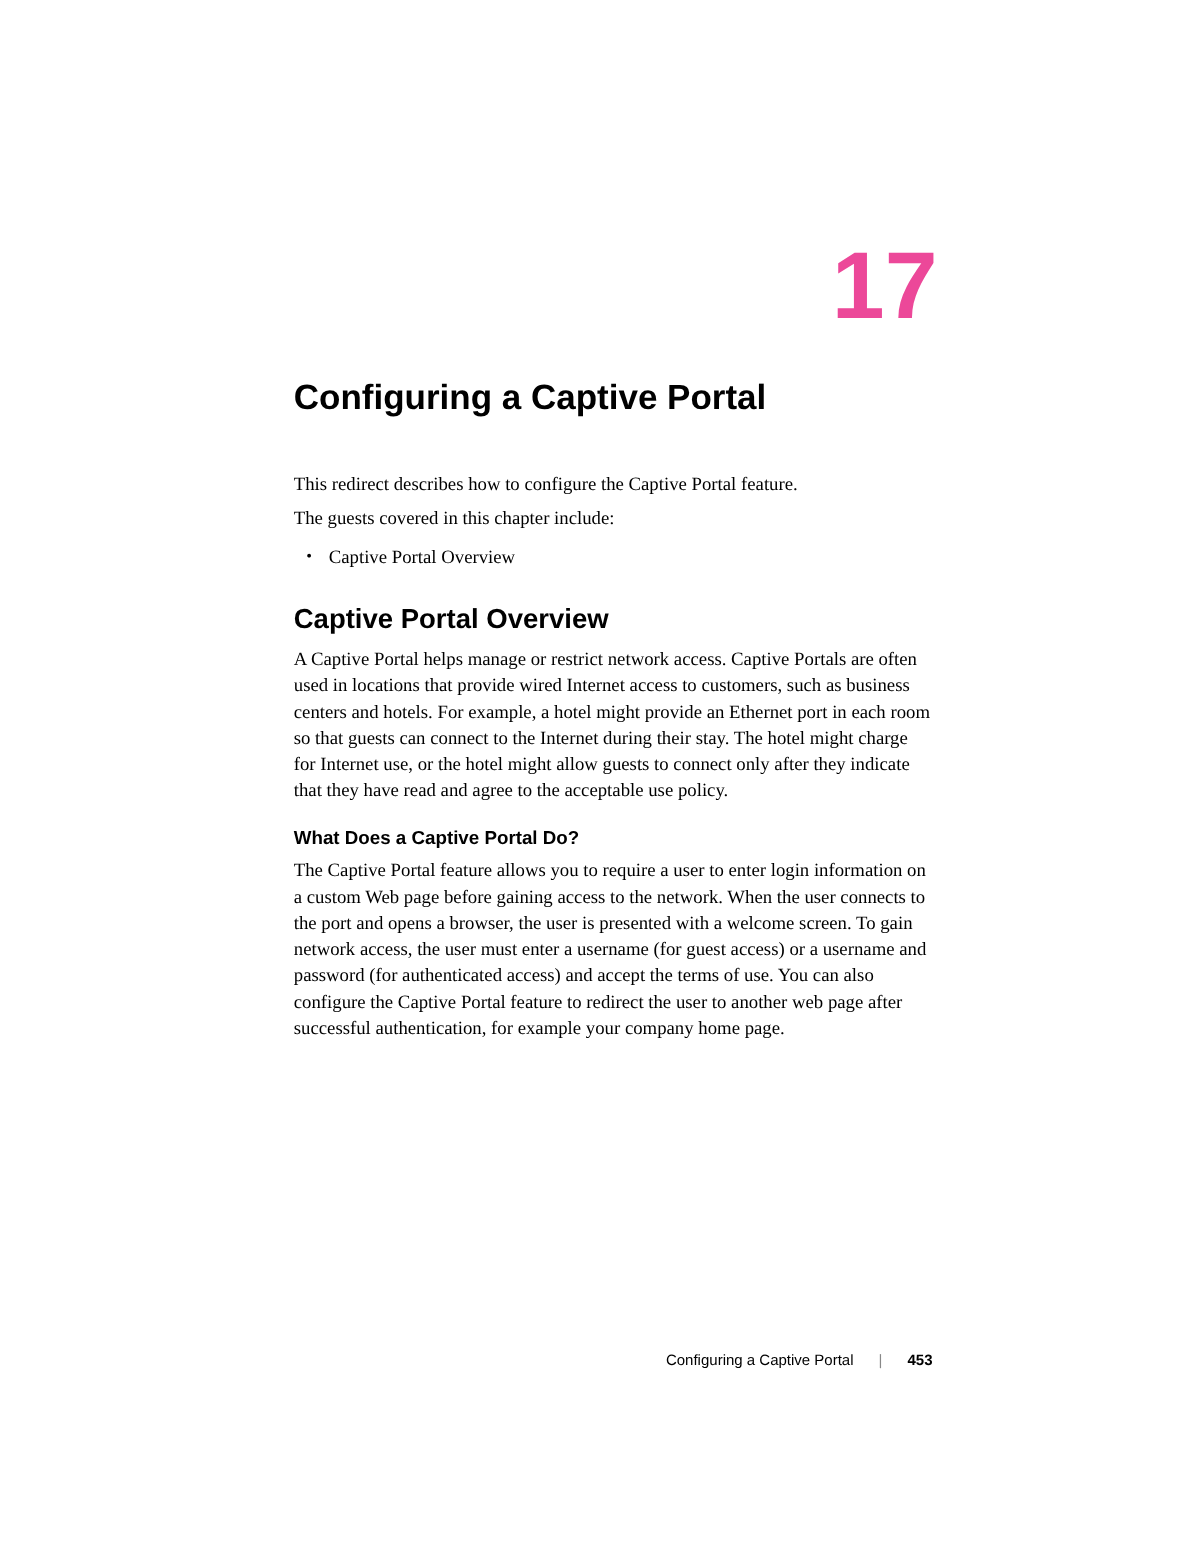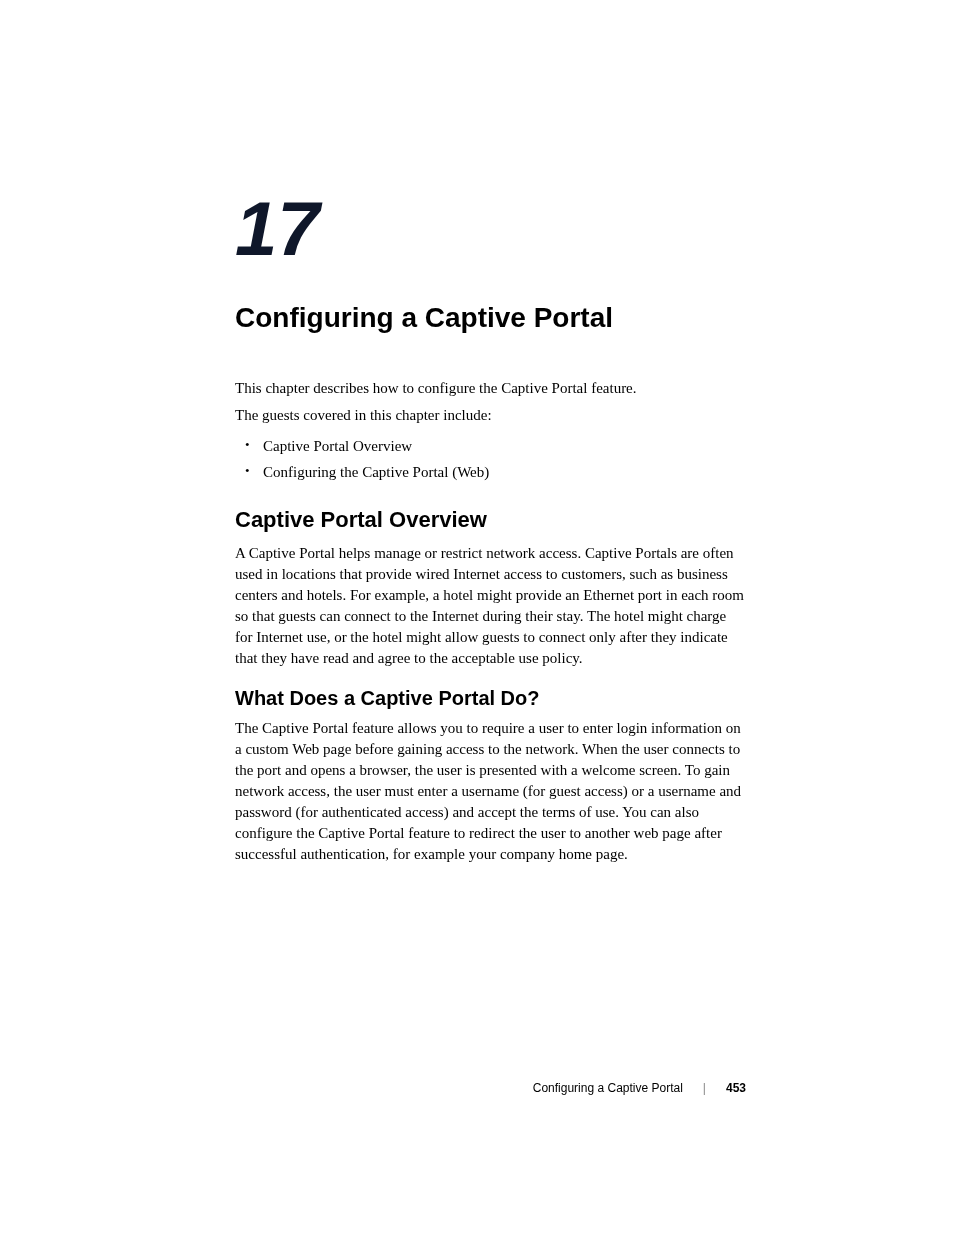"17" .chapter-number { color: #0f172a -> #ec4899; font-style: italic -> none; text-align: none -> right }
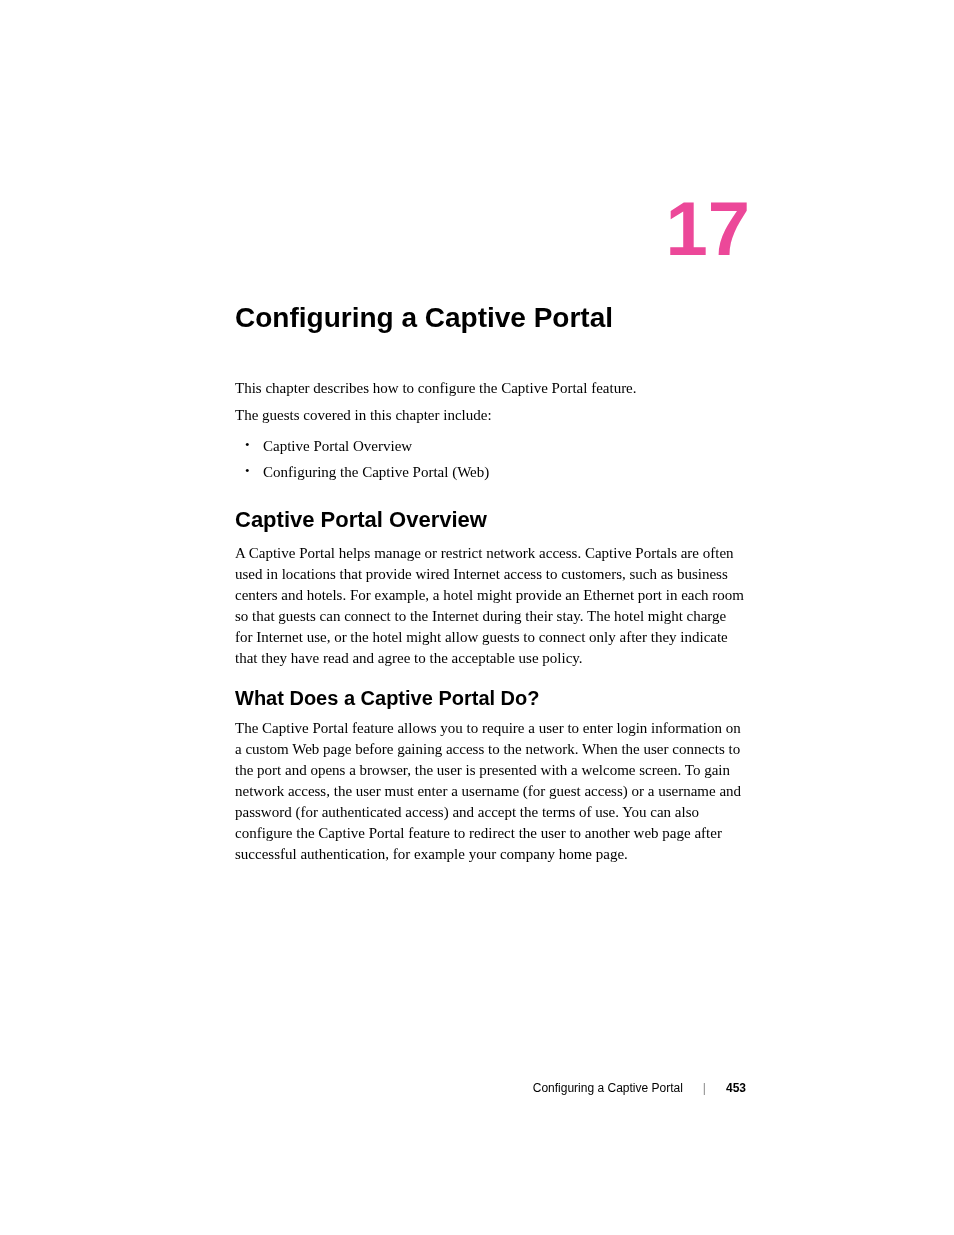"This chapter describes how to" p.intro { text: chapter -> redirect }
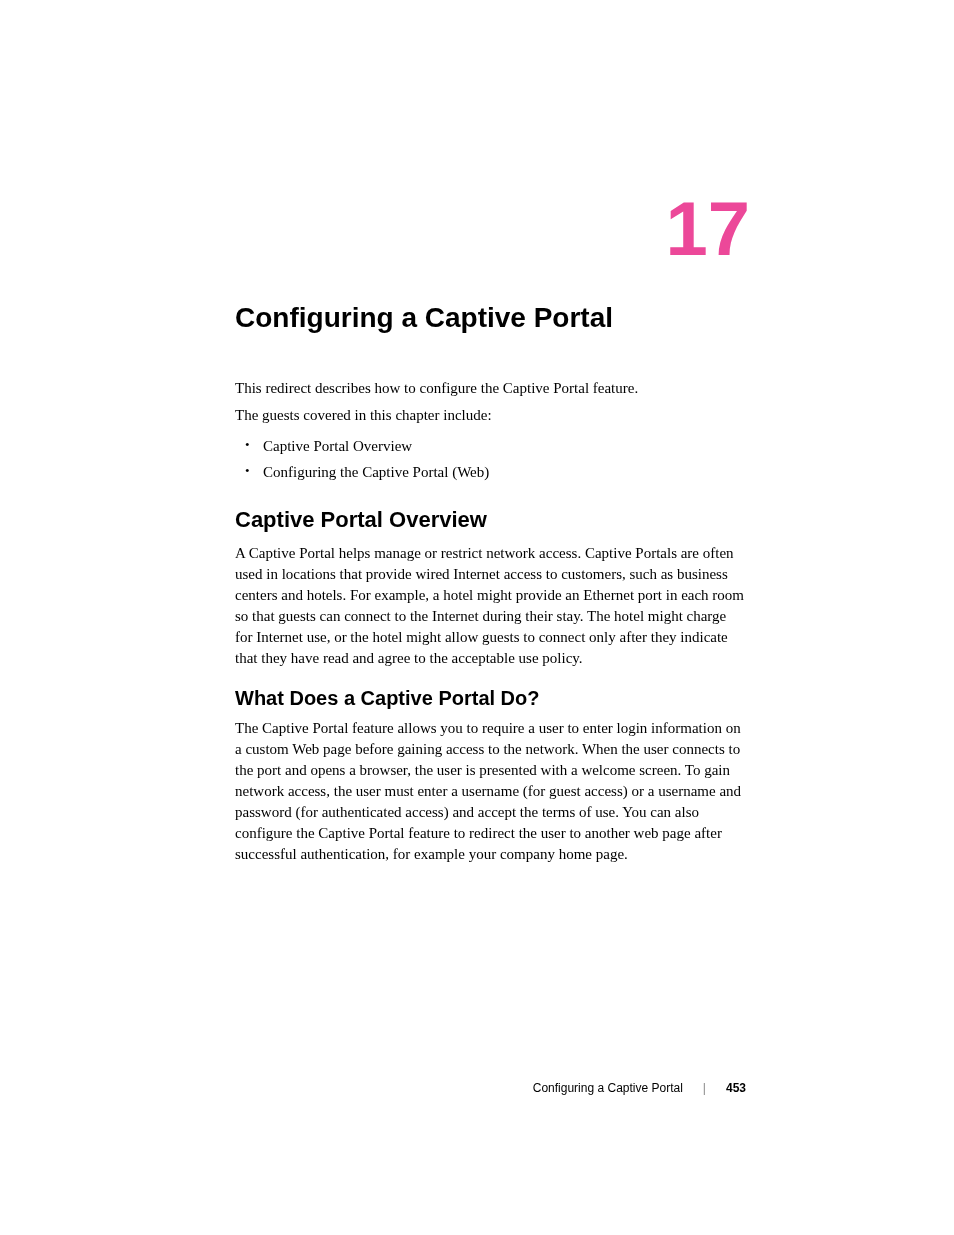"Configuring the Captive Portal (Web)" li { html: <li>Configuring the Captive Portal (Web)</li> -> none }
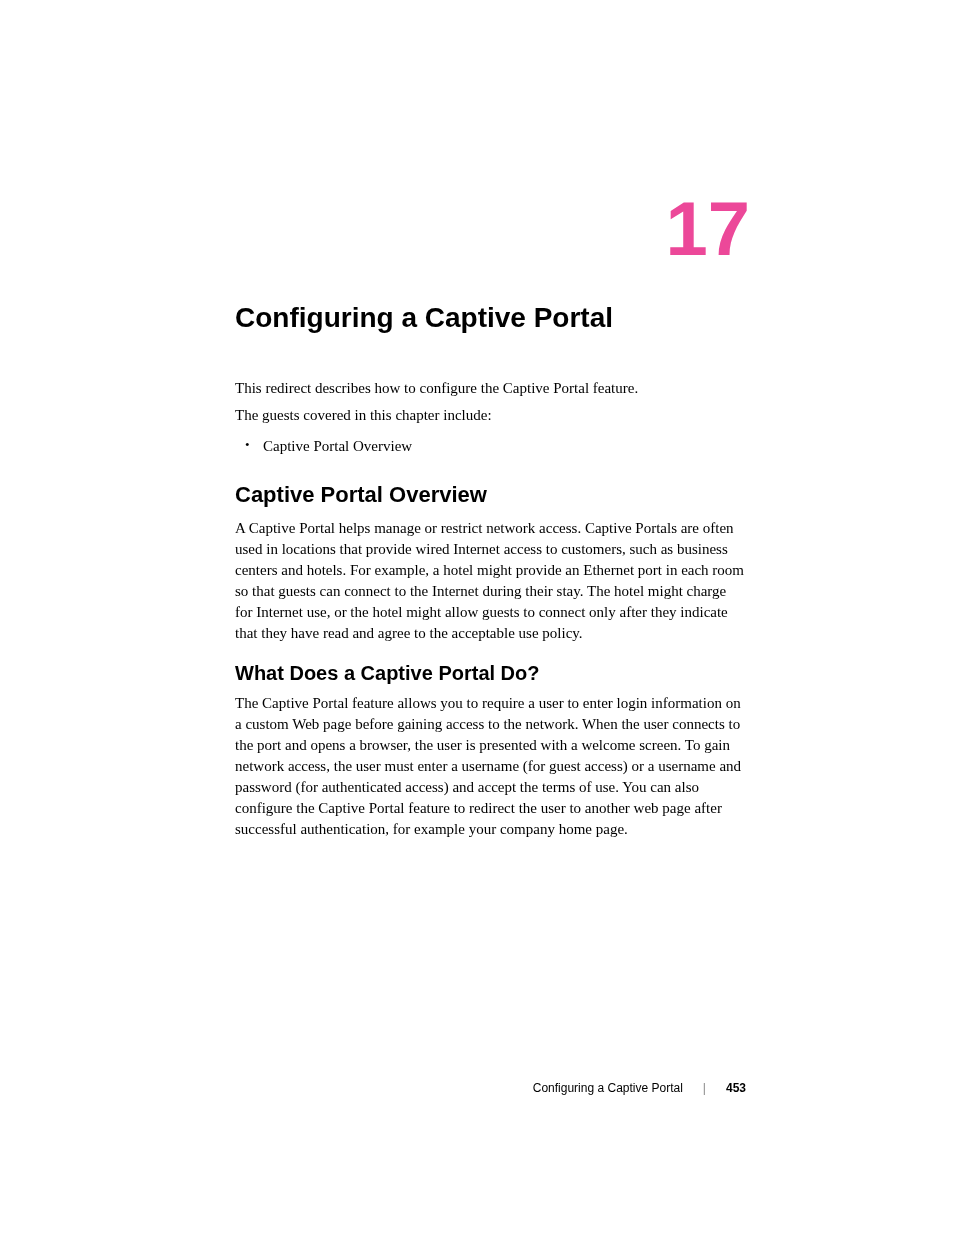"What Does a Captive Portal" .subsection-heading { font-size: 20px -> 15px }
